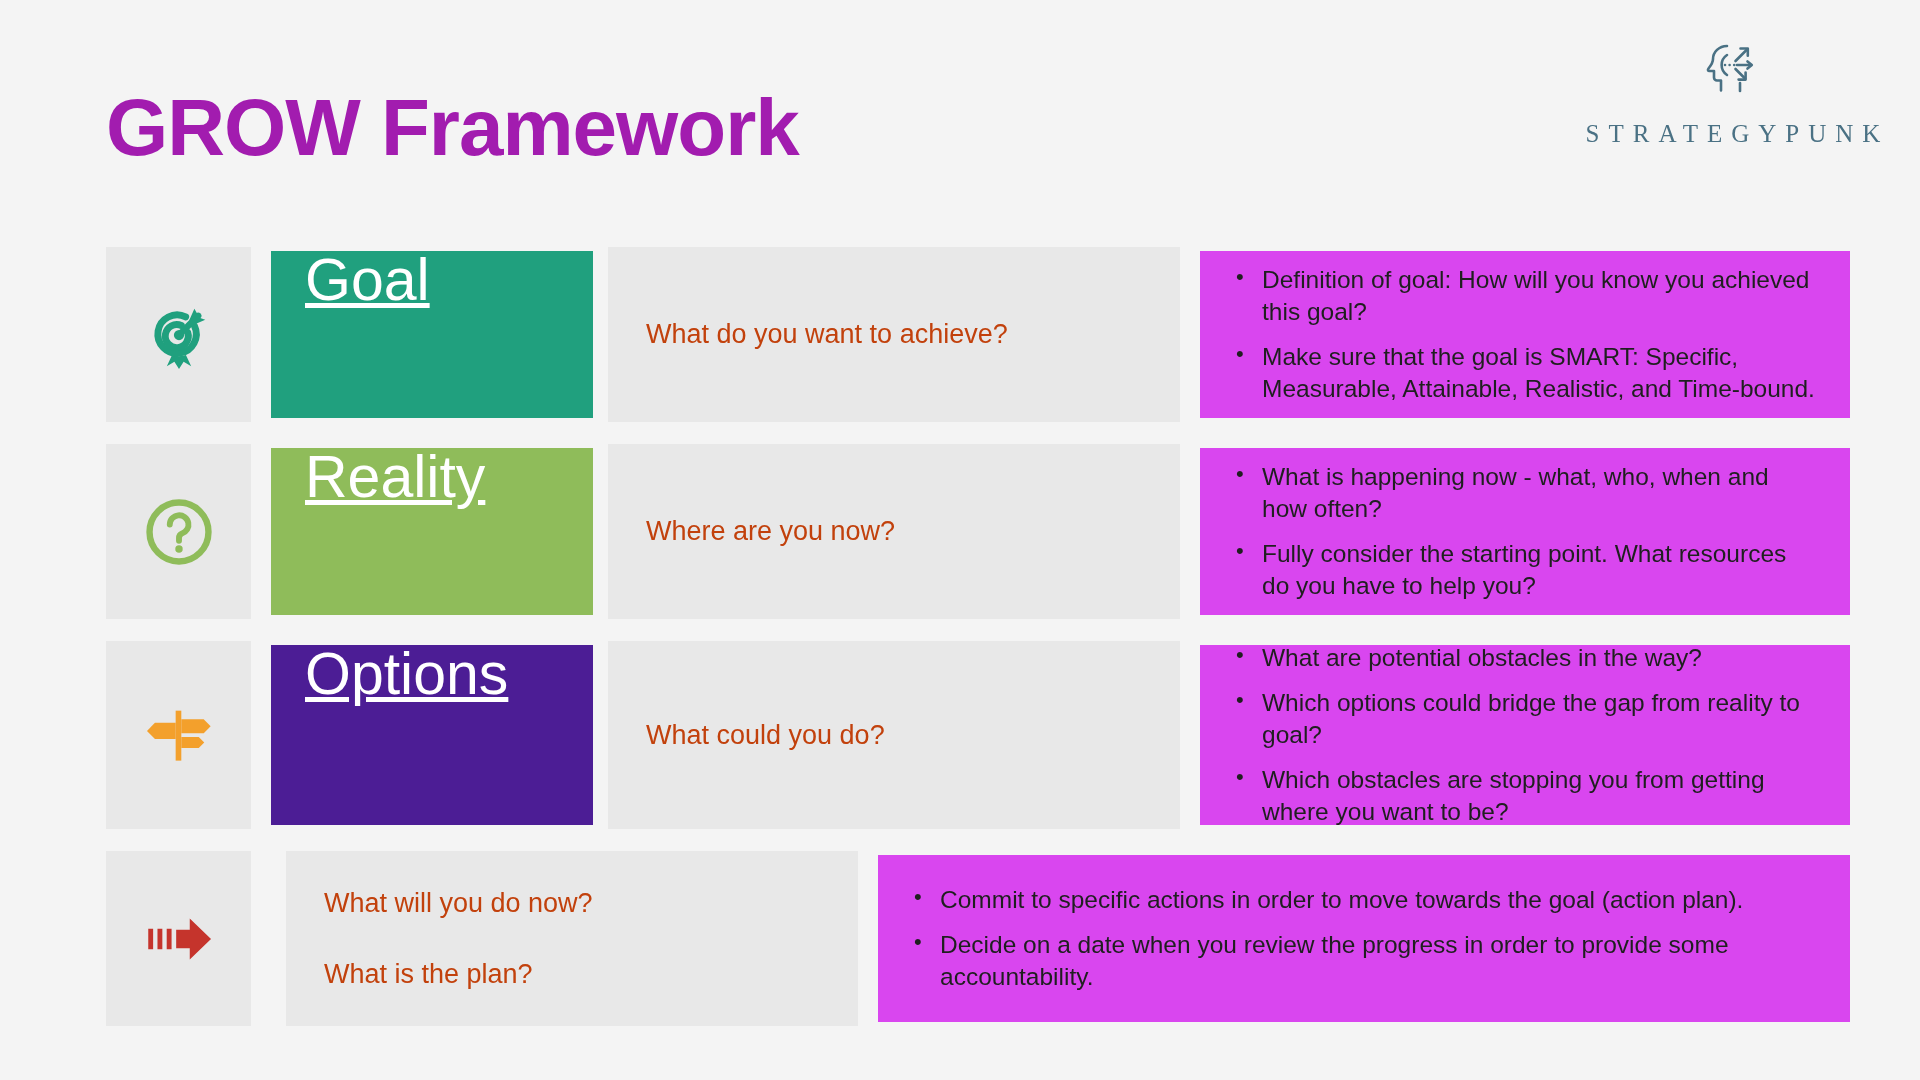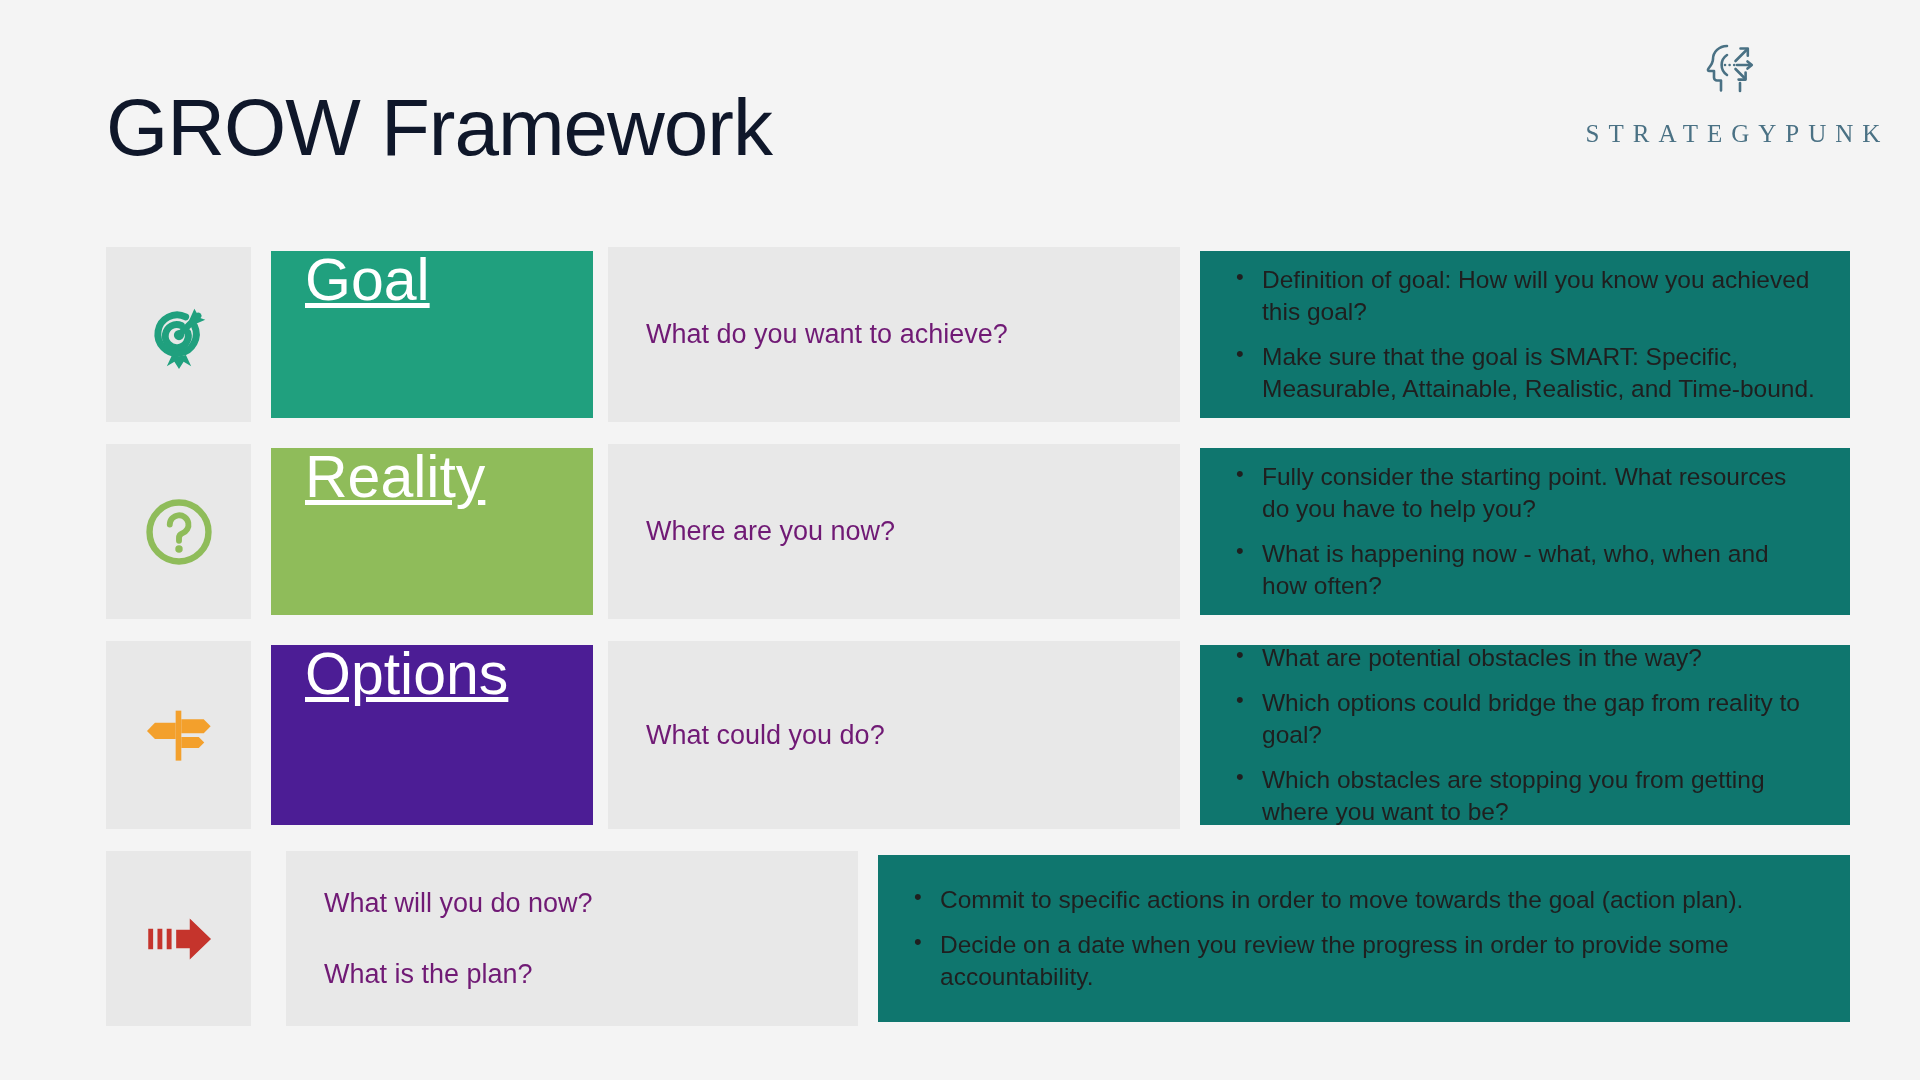"GROW Framework" .page-title { color: #0f172a -> #a21caf; font-weight: 400 -> 700 }
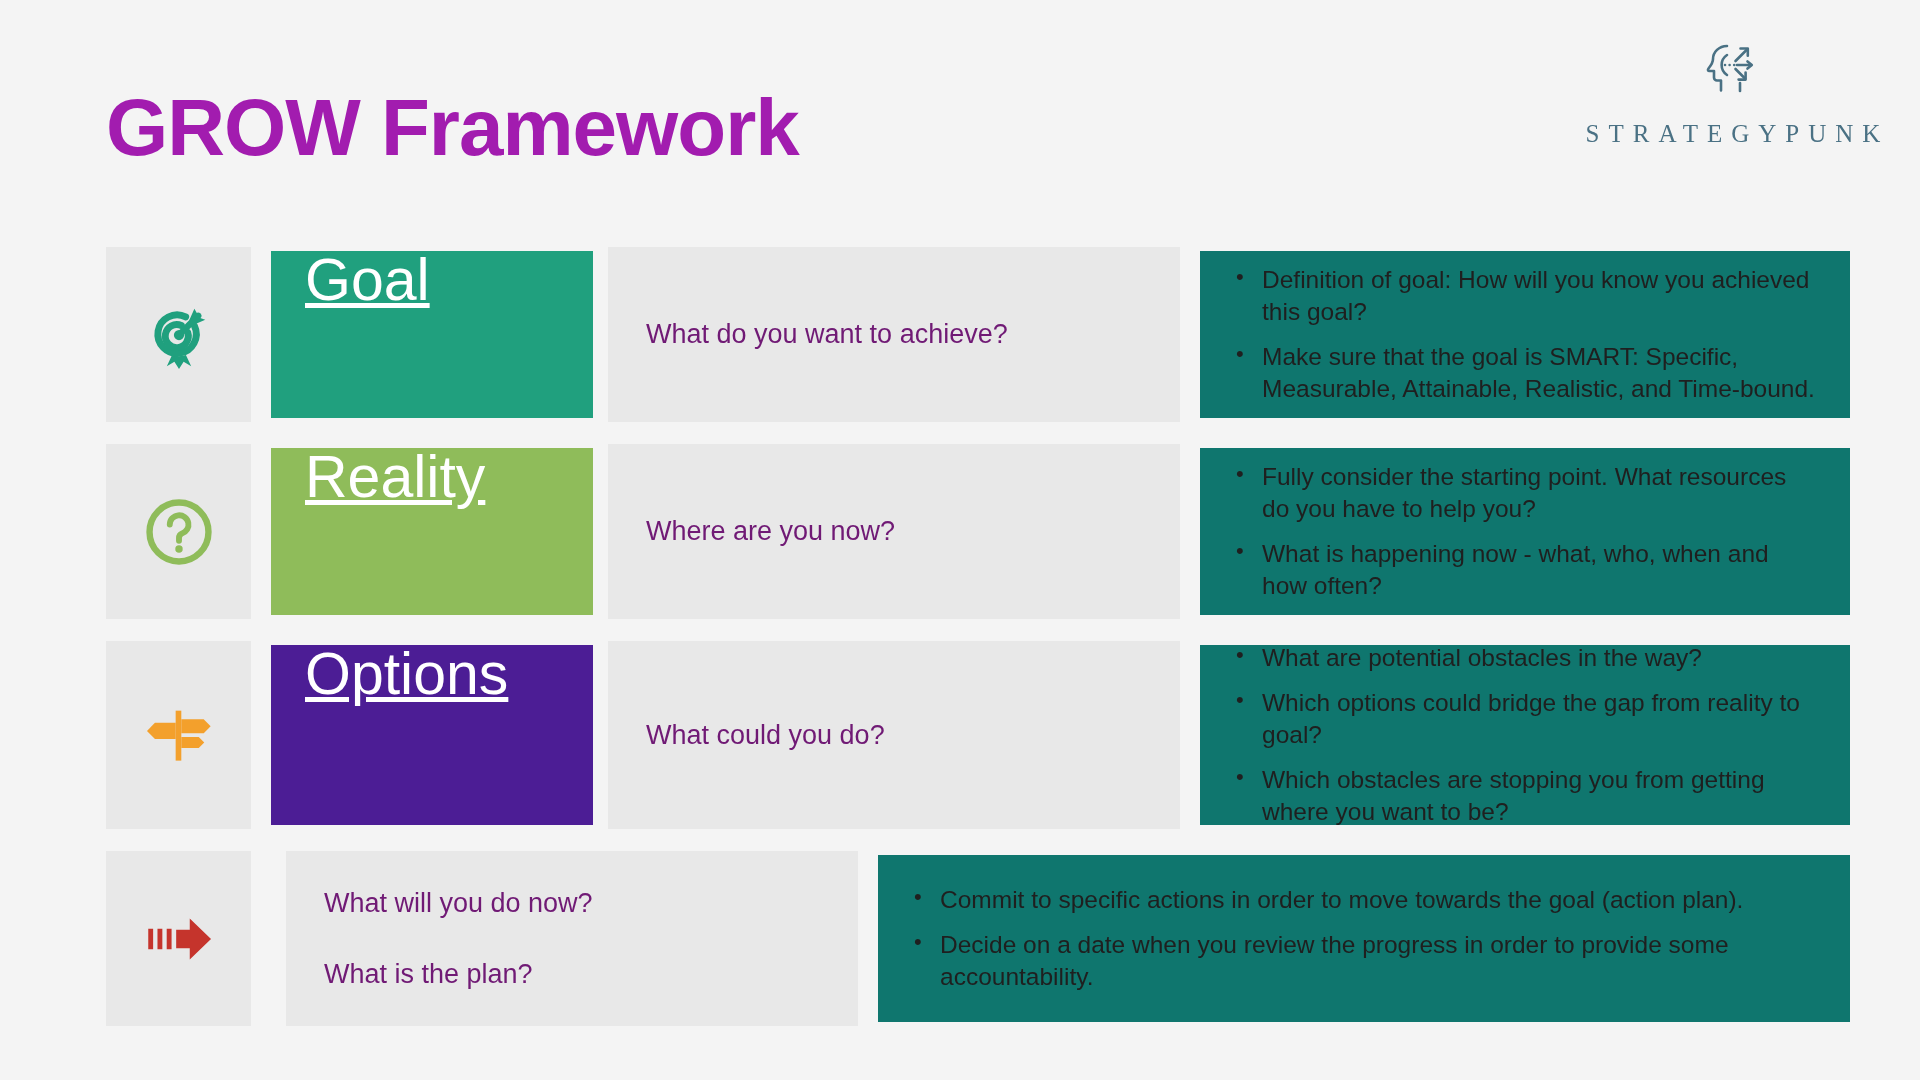"Definition of goal: How will" .cell-bullets { background: #0f766e -> #d946ef }
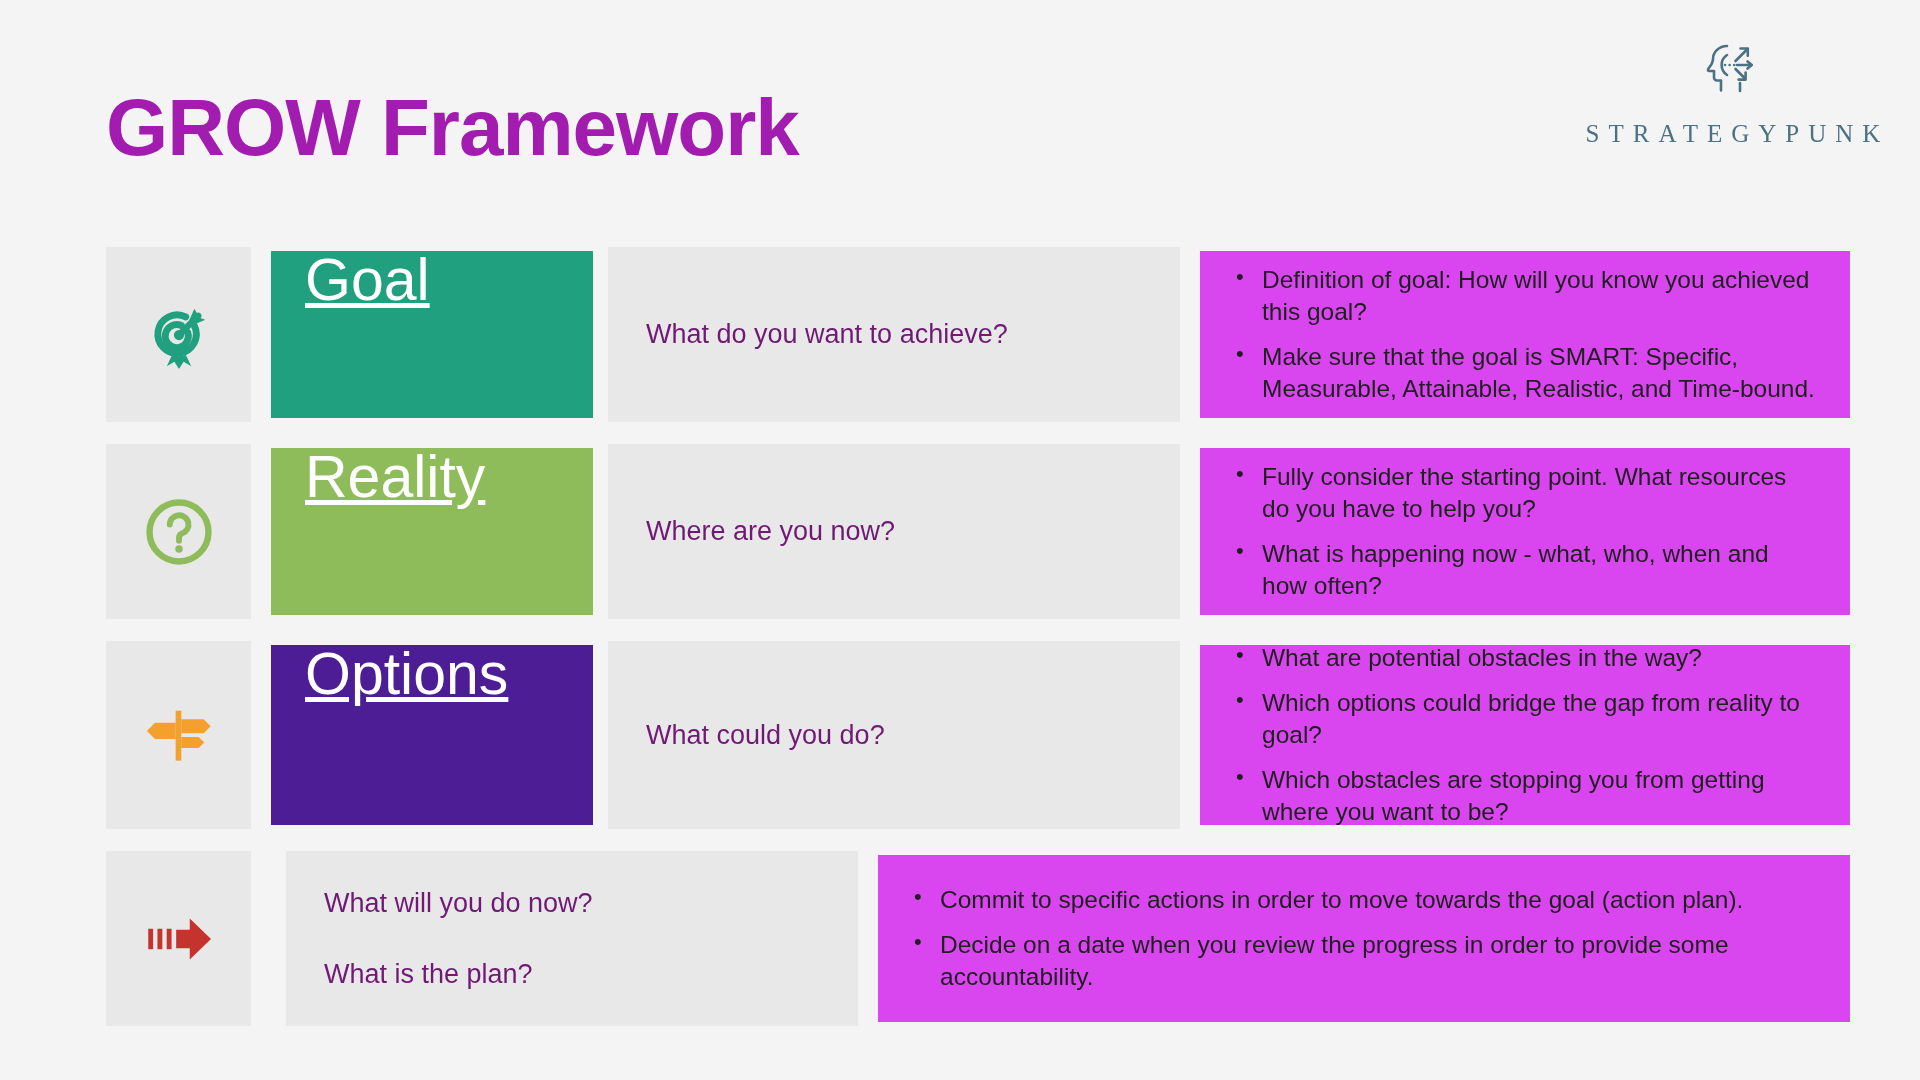"What do you want to" .cell-question { color: #701a75 -> #c2410c }
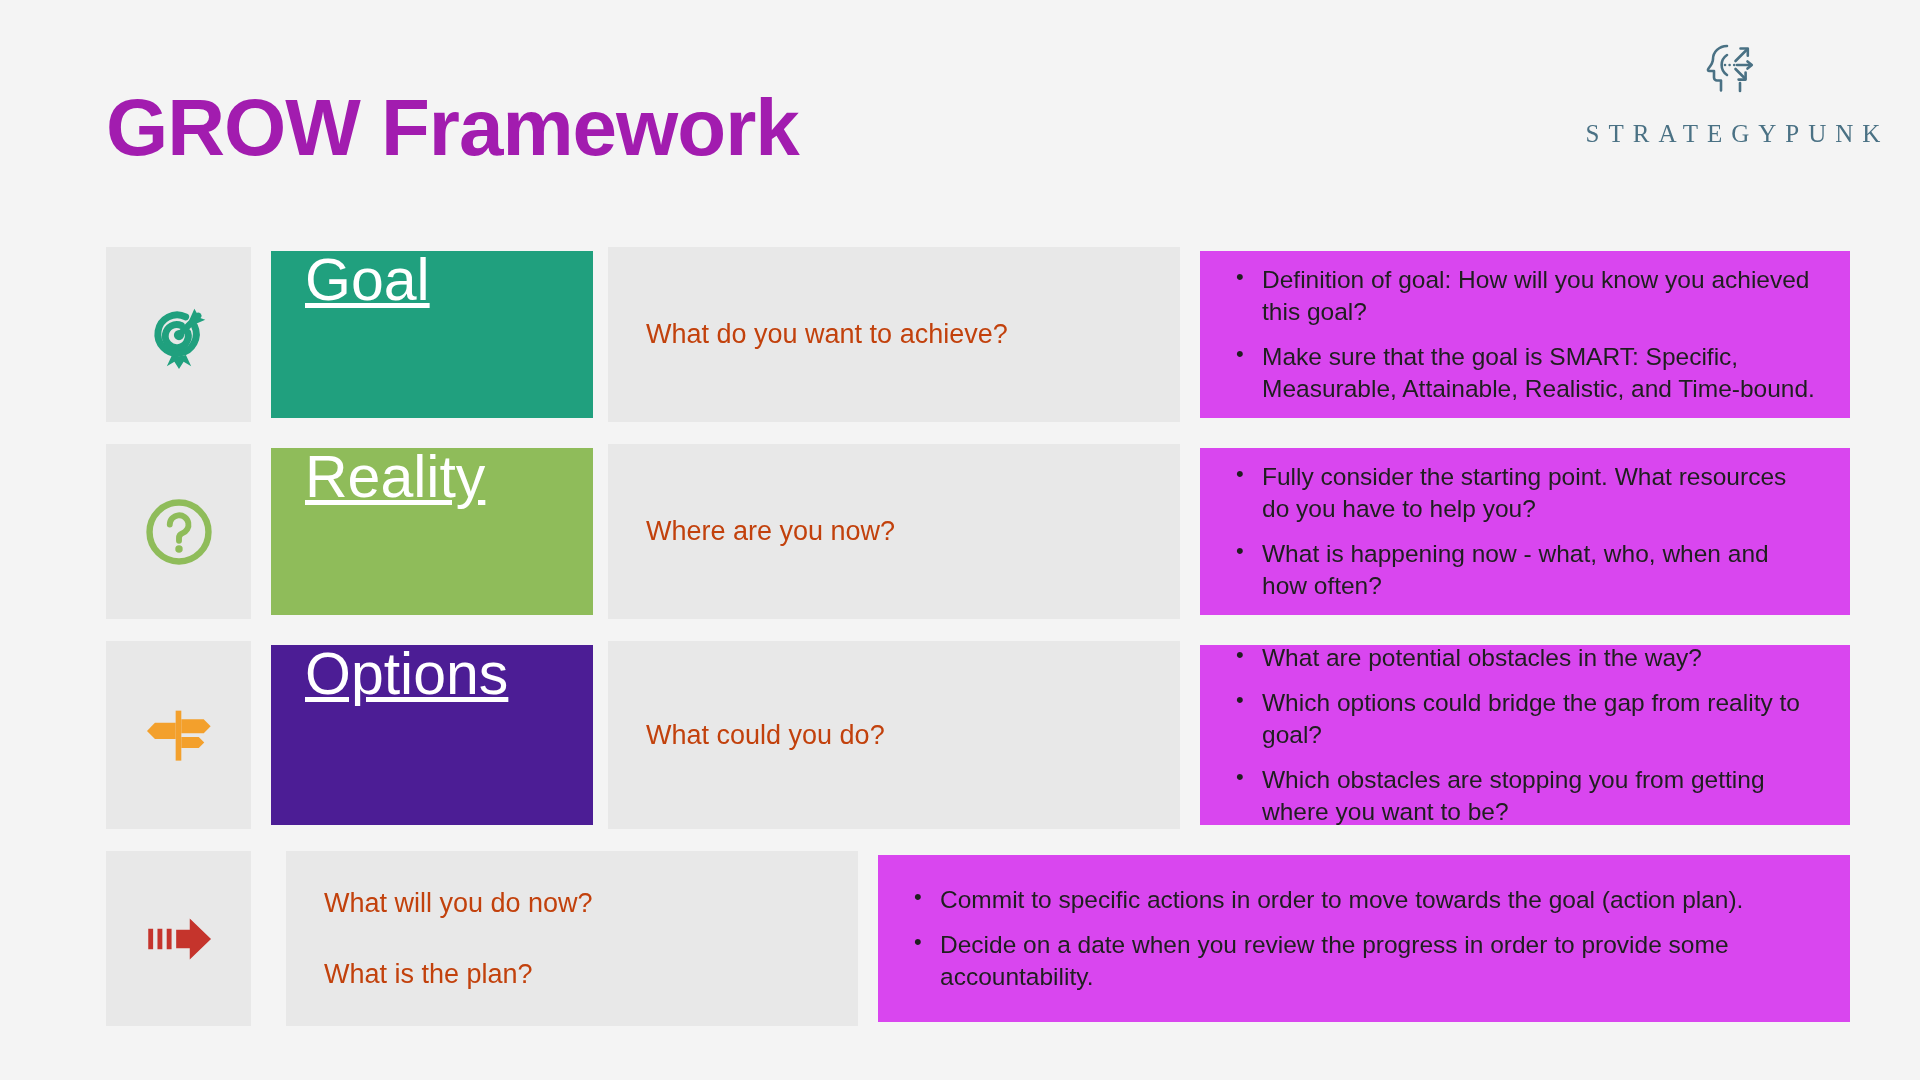"Fully consider the starting point." li { order: before "What is happening now -" -> after "What is happening now -" }
